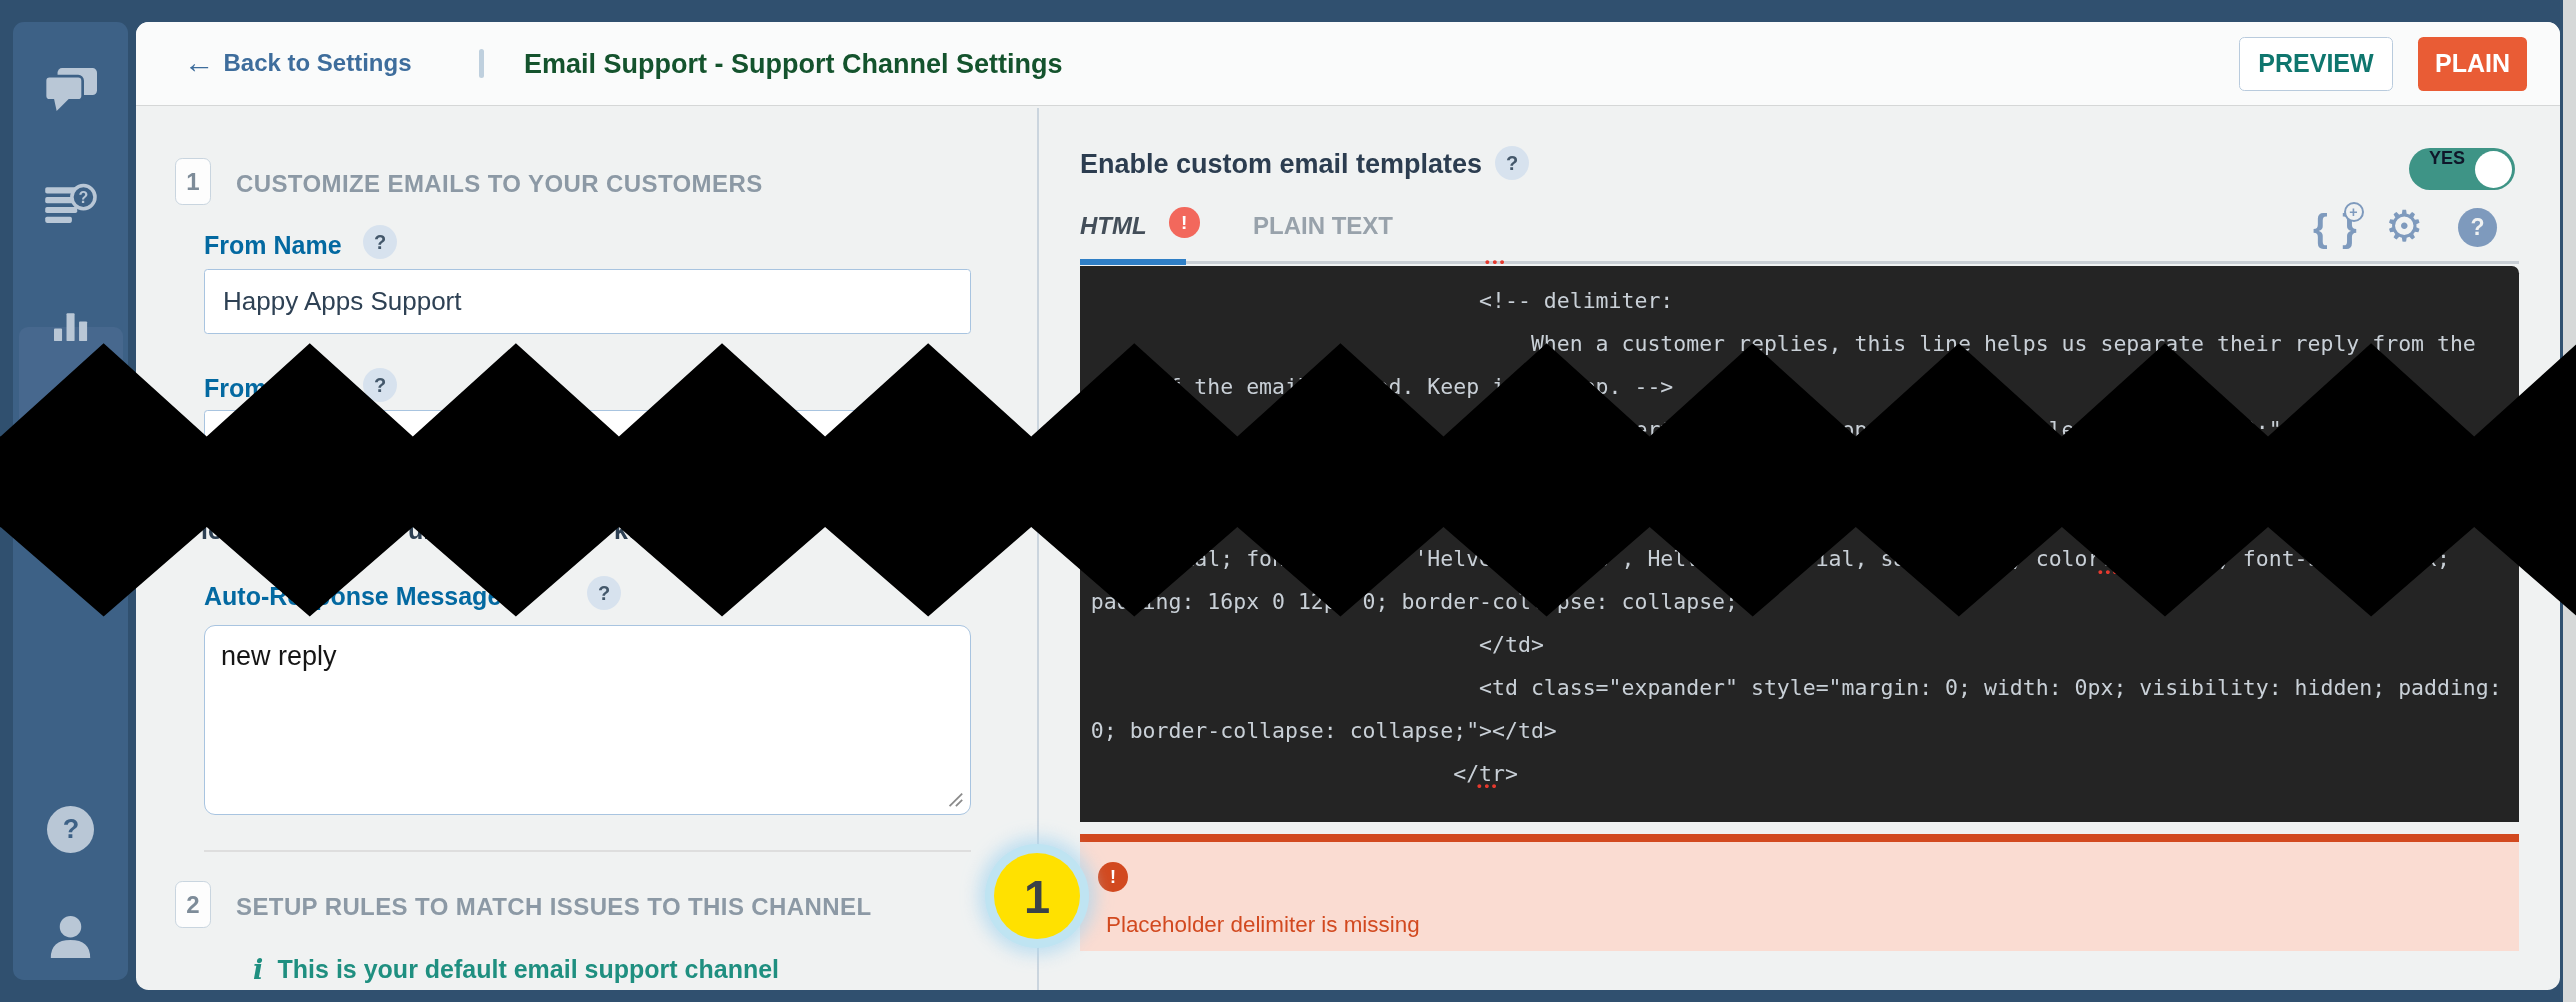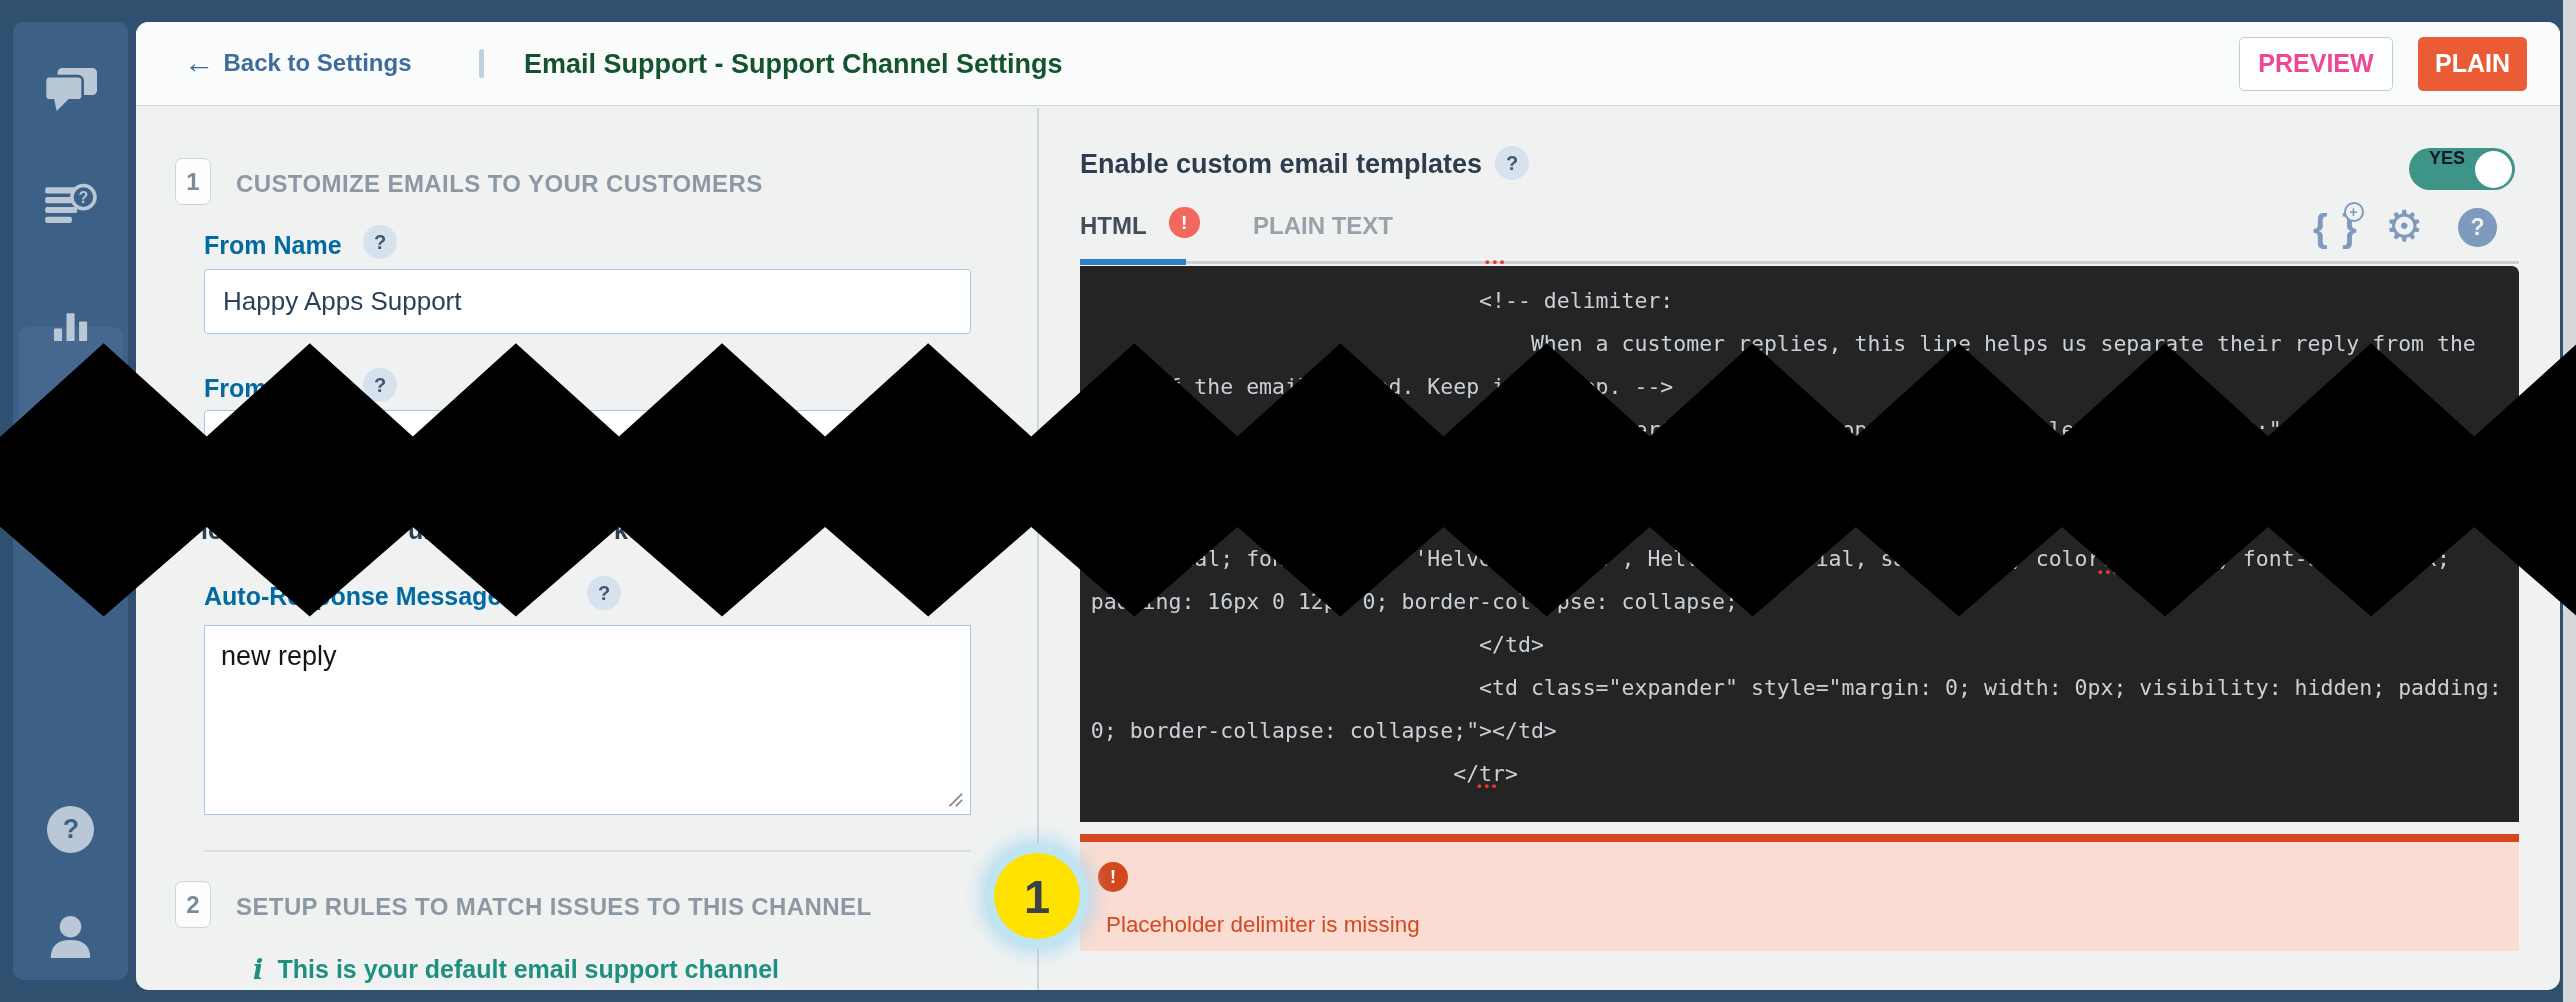"PREVIEW" #preview-button { color: #ec4899 -> #0f766e }
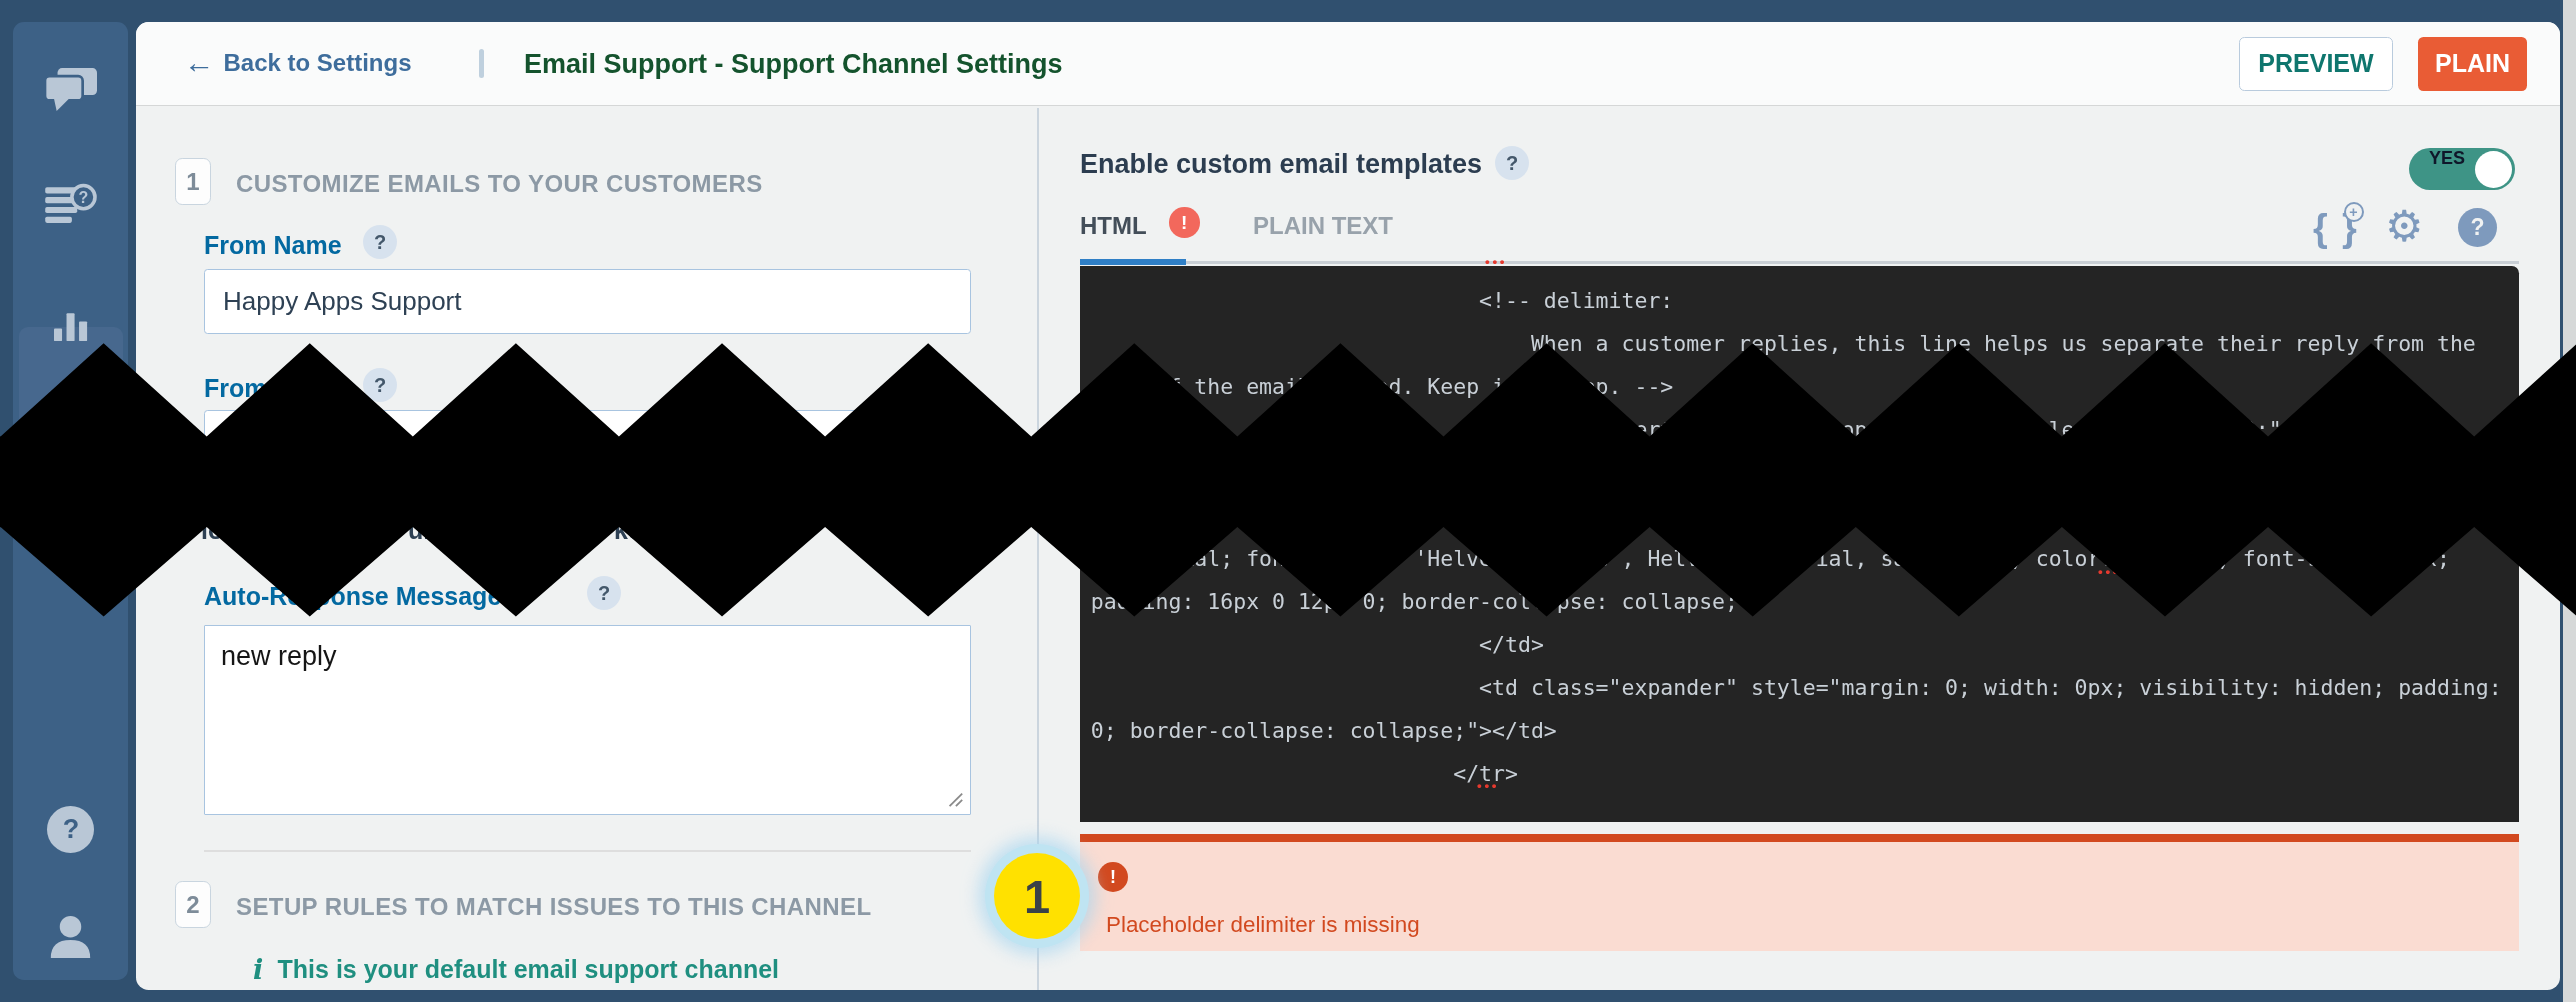"HTML" #tab-html { font-style: none -> italic }
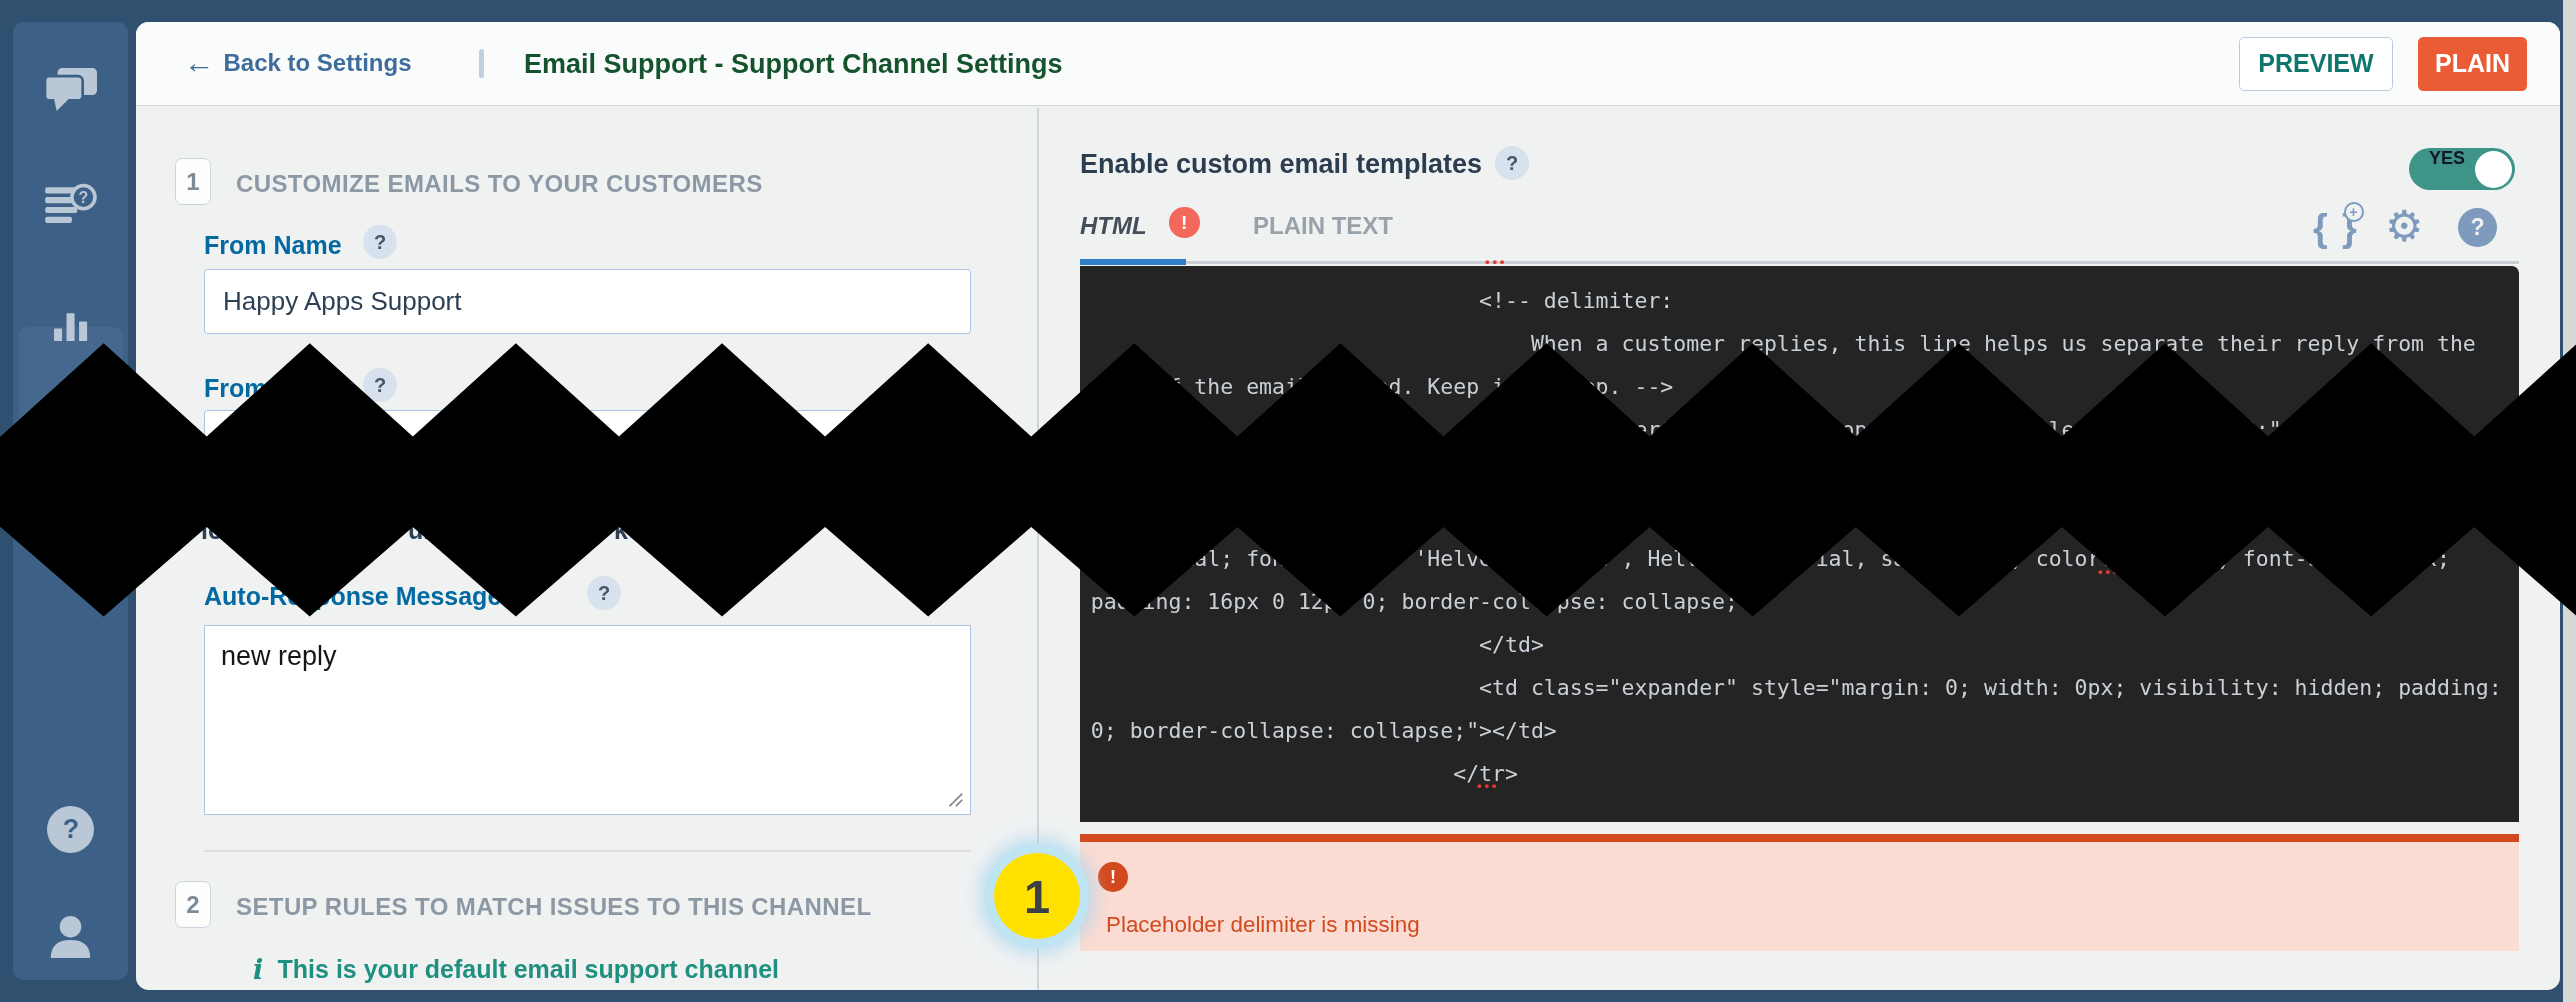"new reply" #auto-response-textarea { border-radius: 1px -> 11px }
